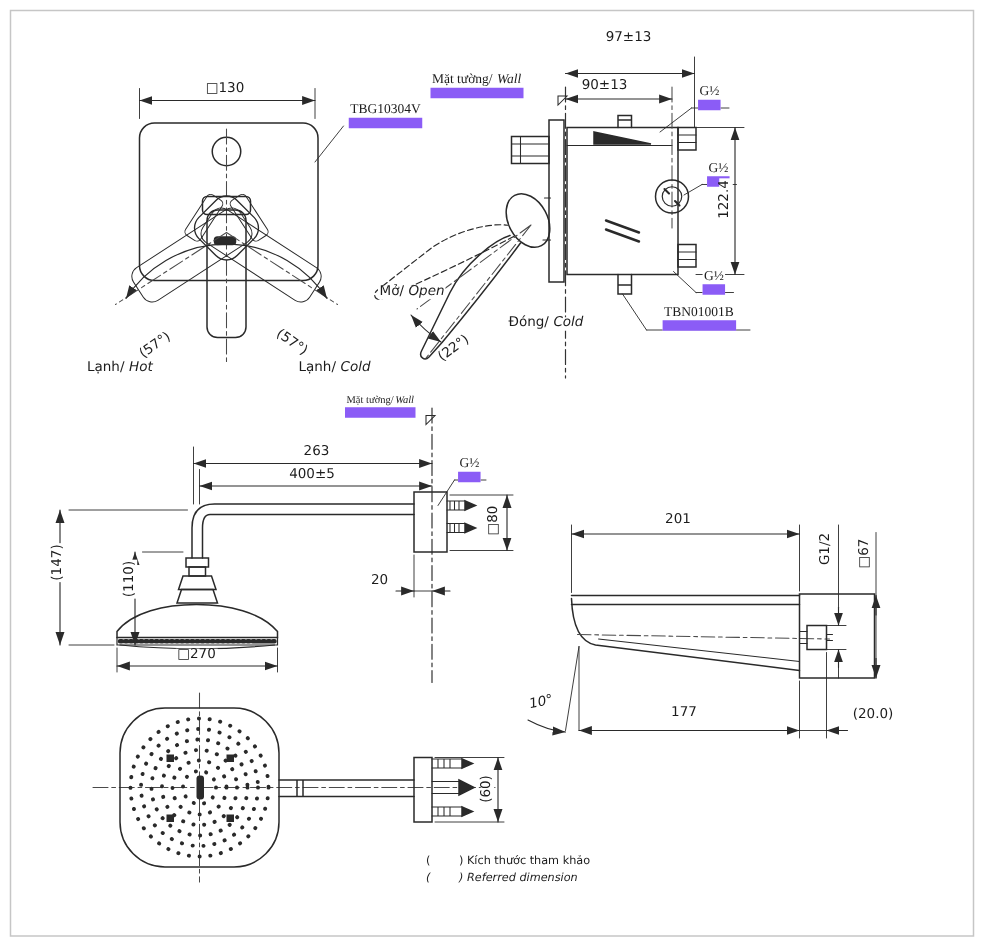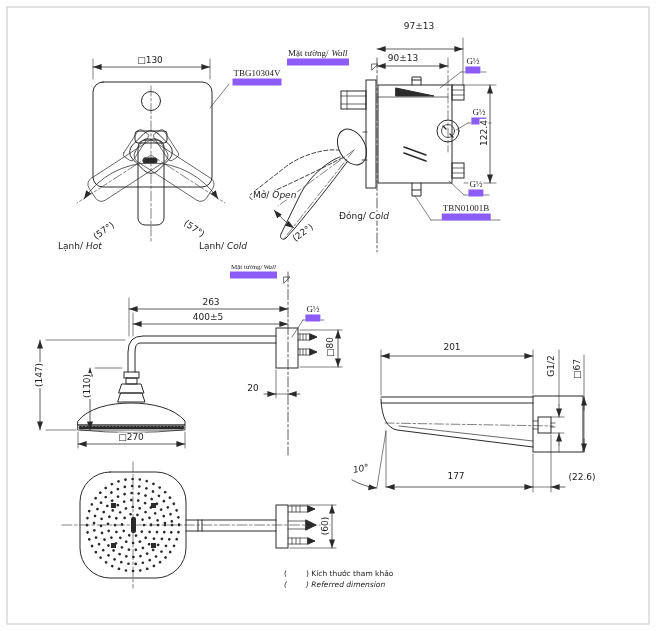"(22.6)" div.lbl { text: 22.6 -> 20.0 }
